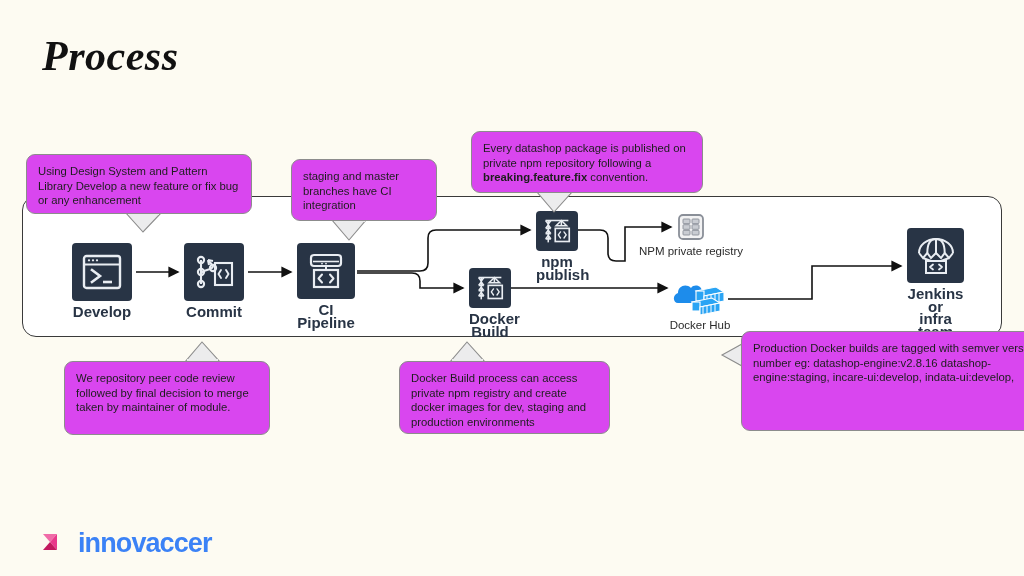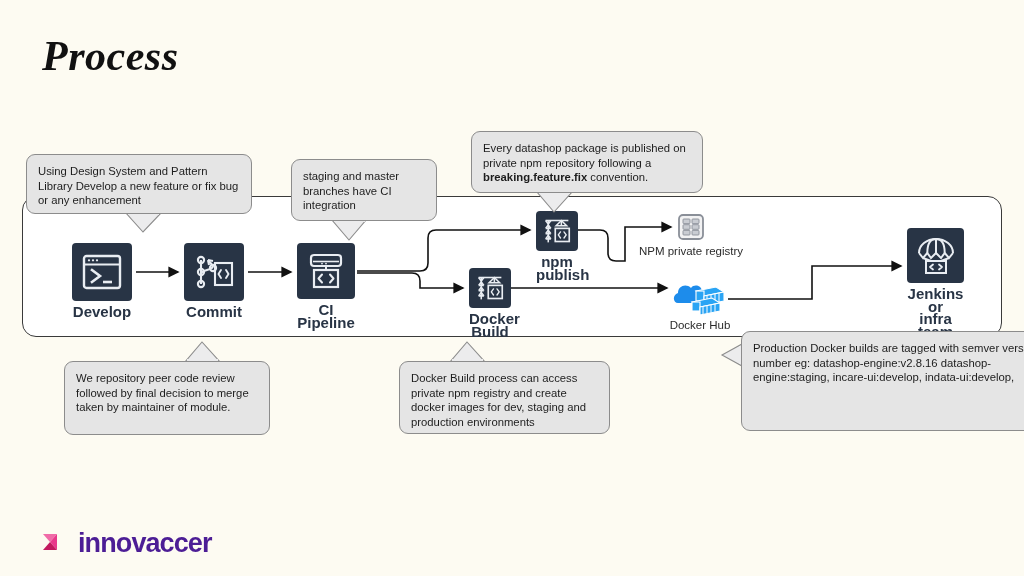"Every datashop package is published" .callout { background: #e5e5e5 -> #d946ef }
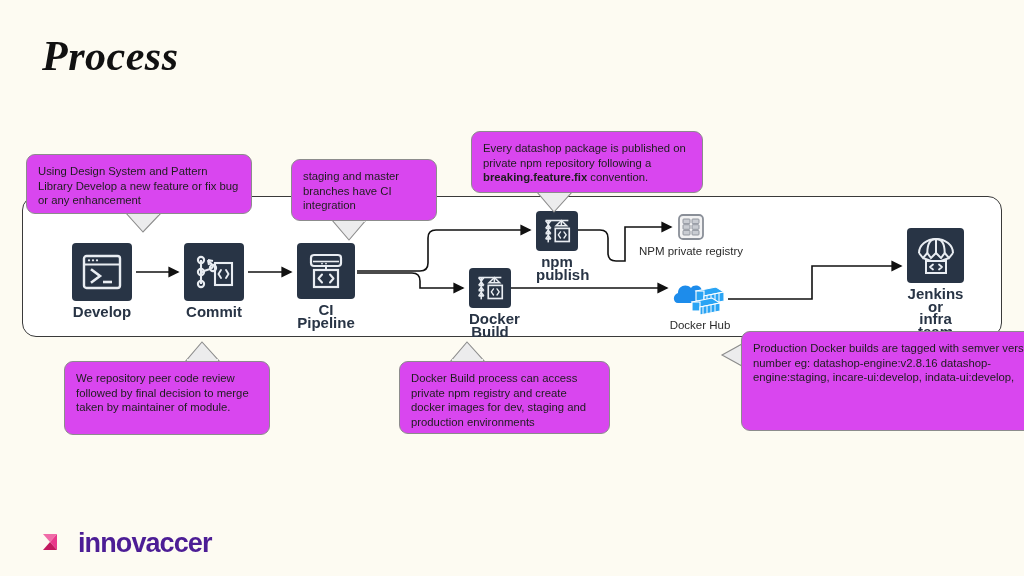"innovaccer" #logo-wordmark { color: #4c1d95 -> #3b82f6 }
